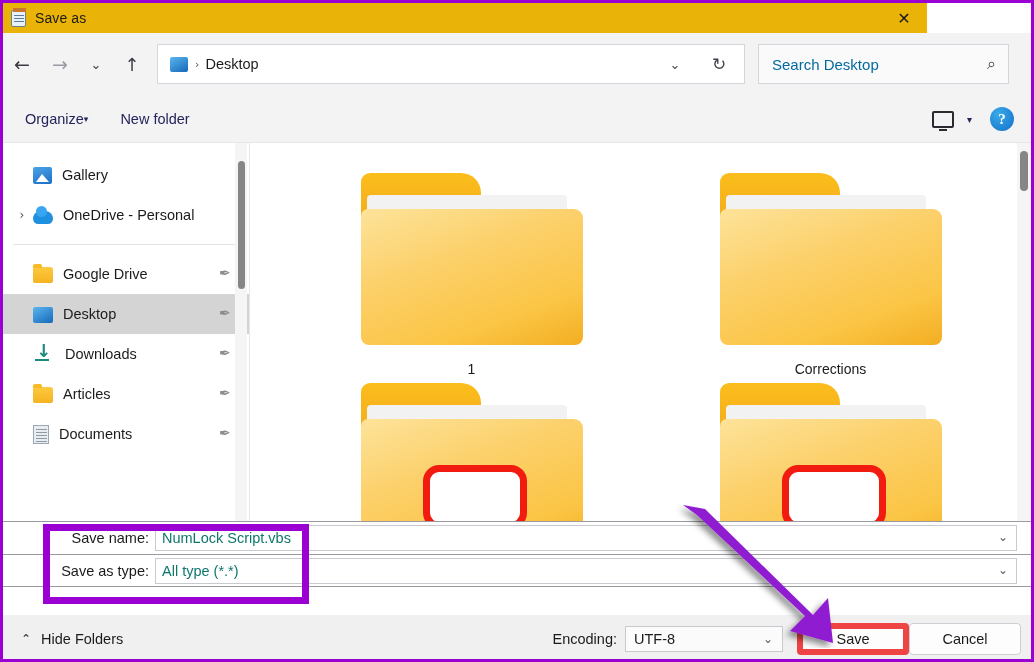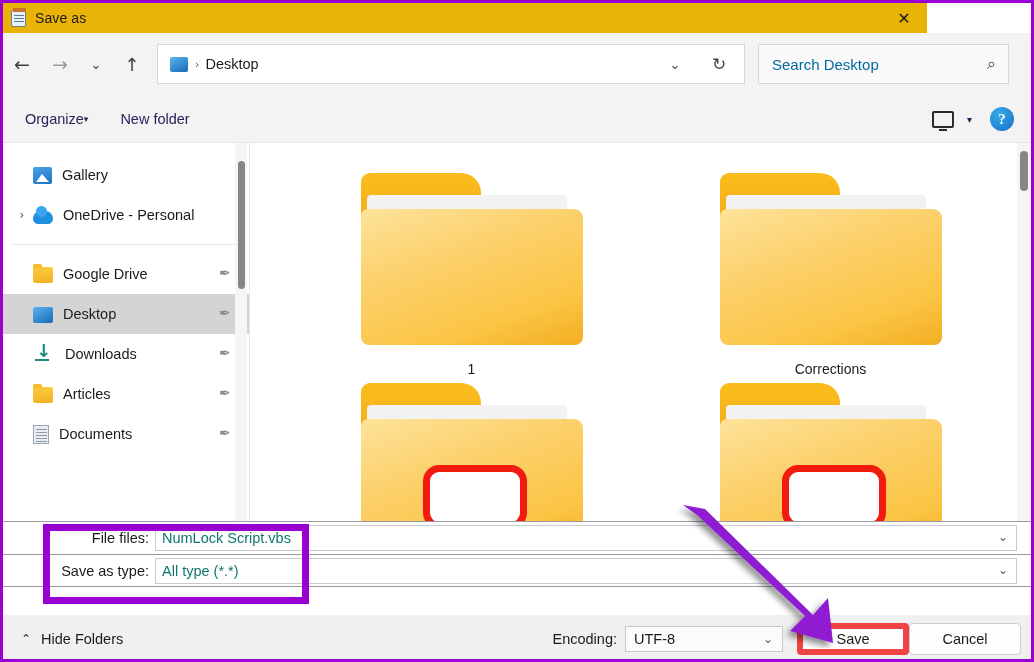"File files:" span.form-label { text: File files -> Save name }
